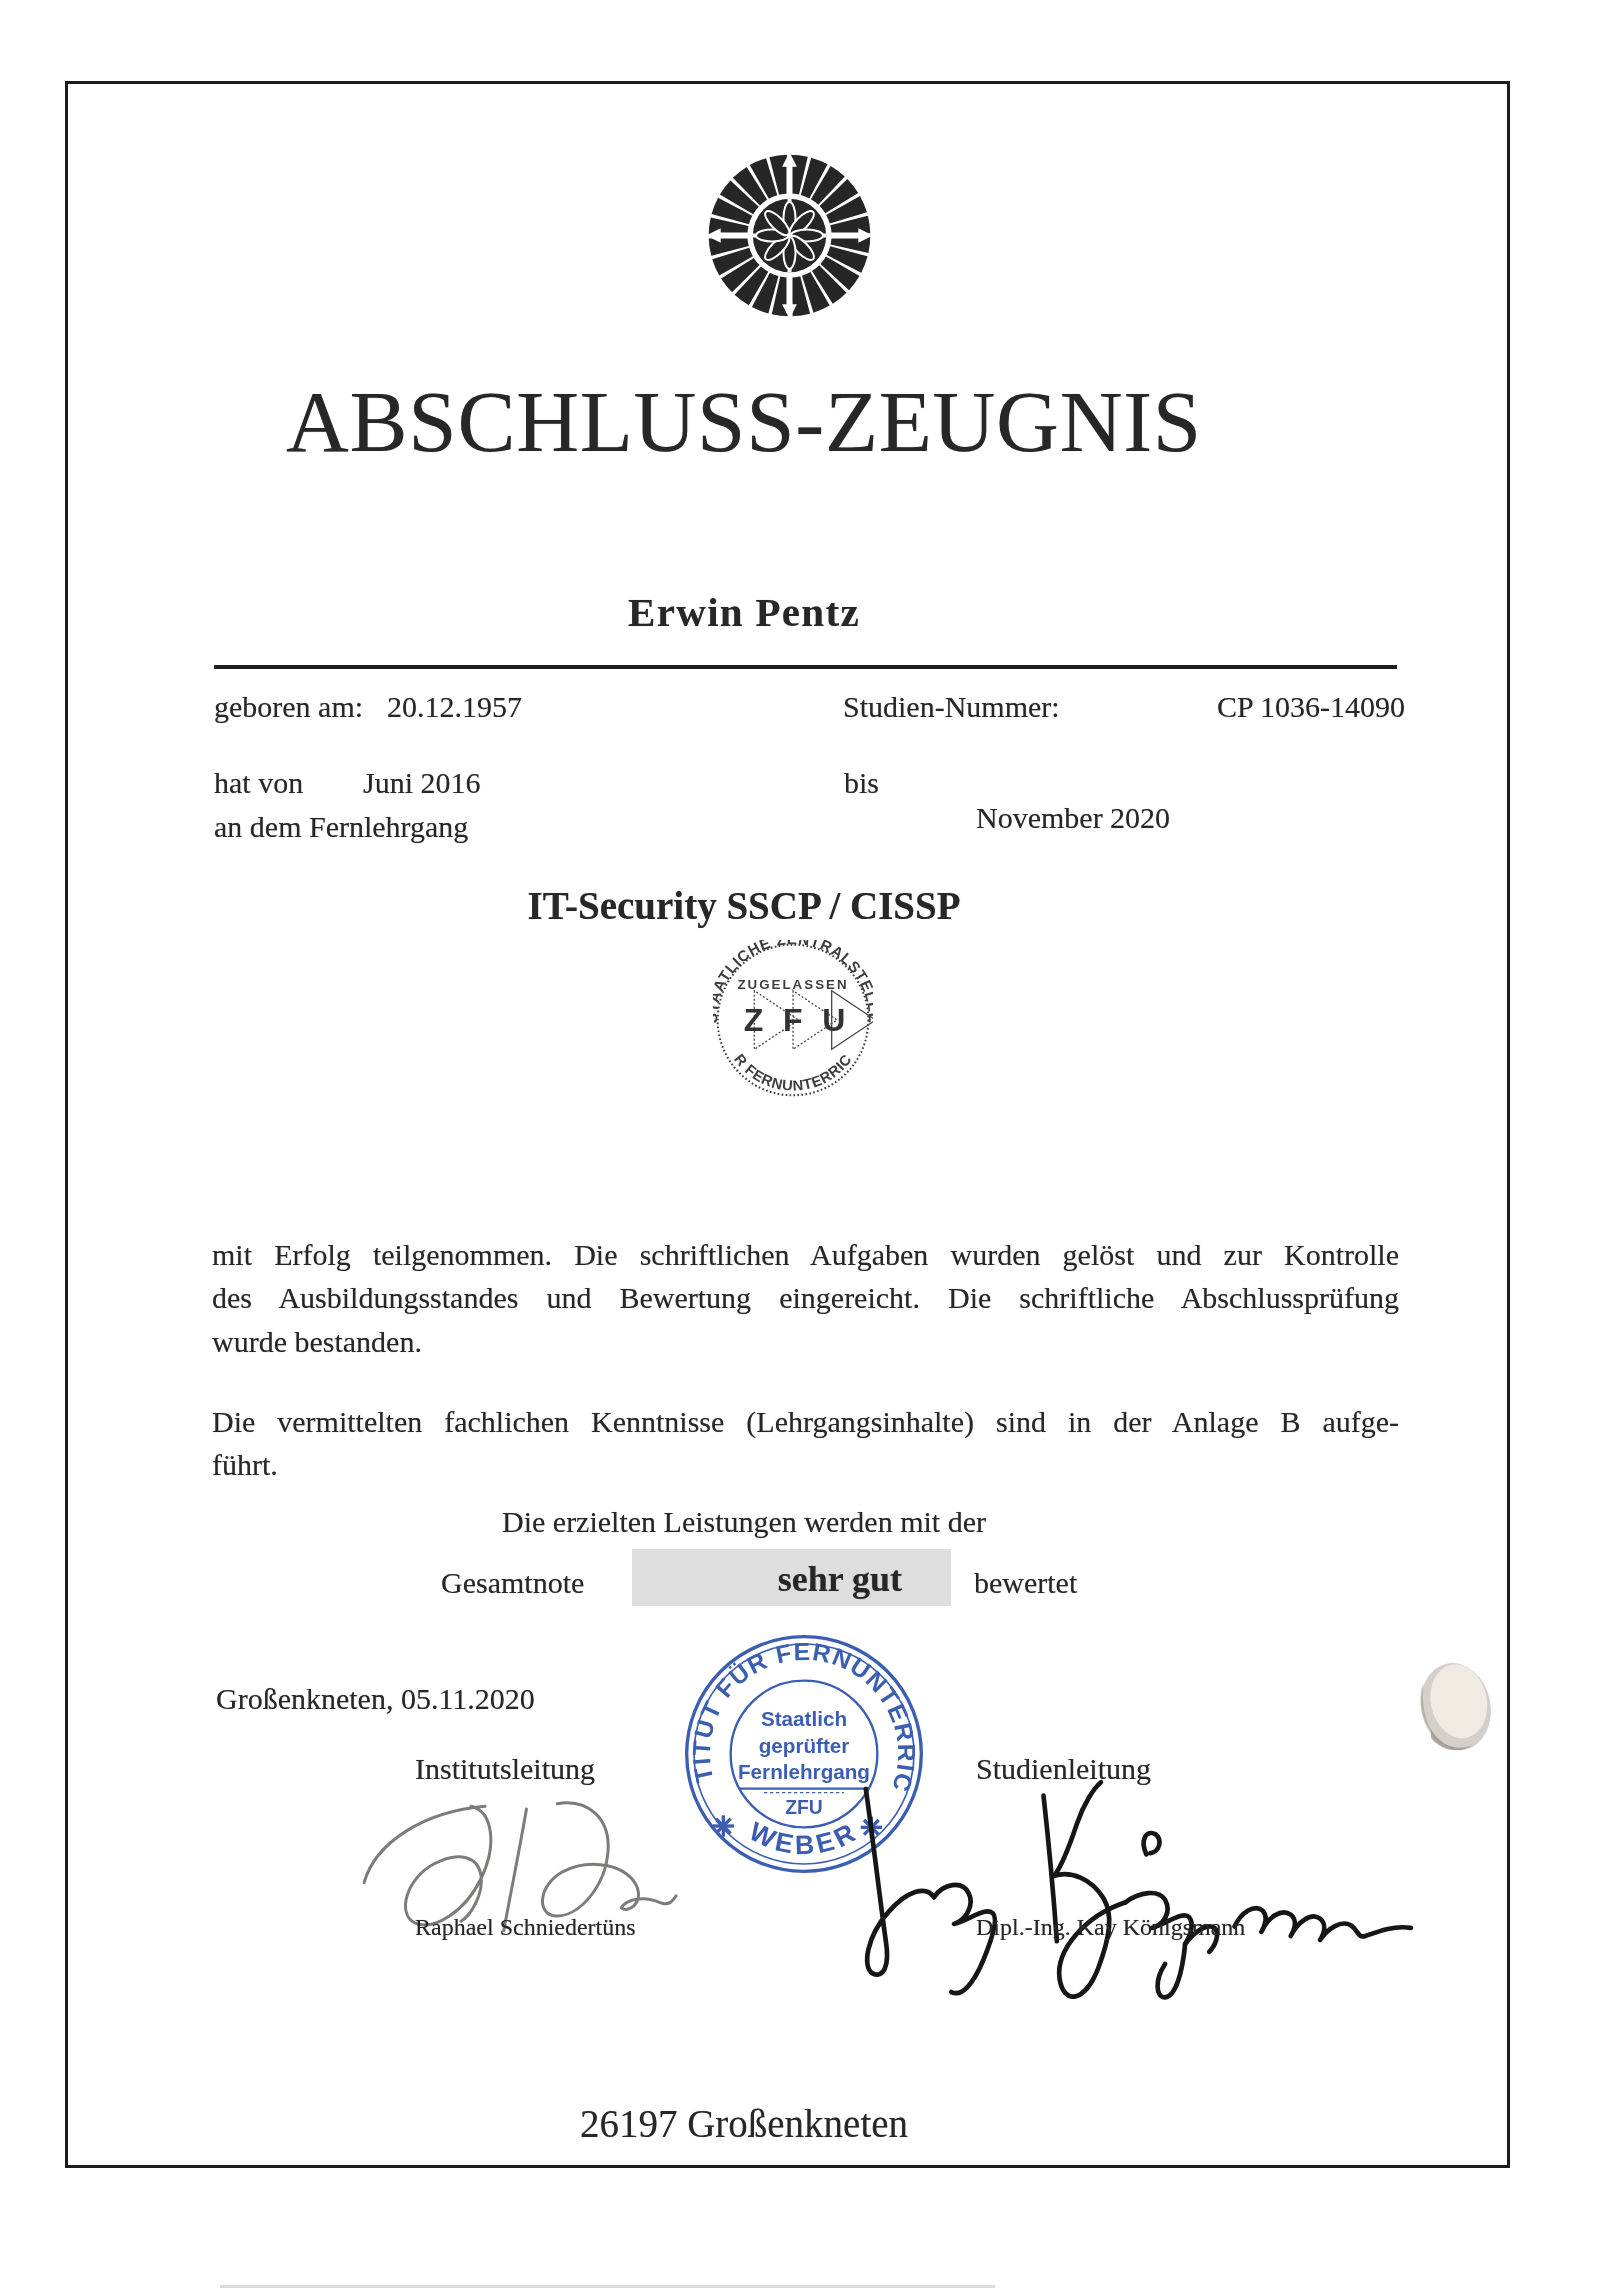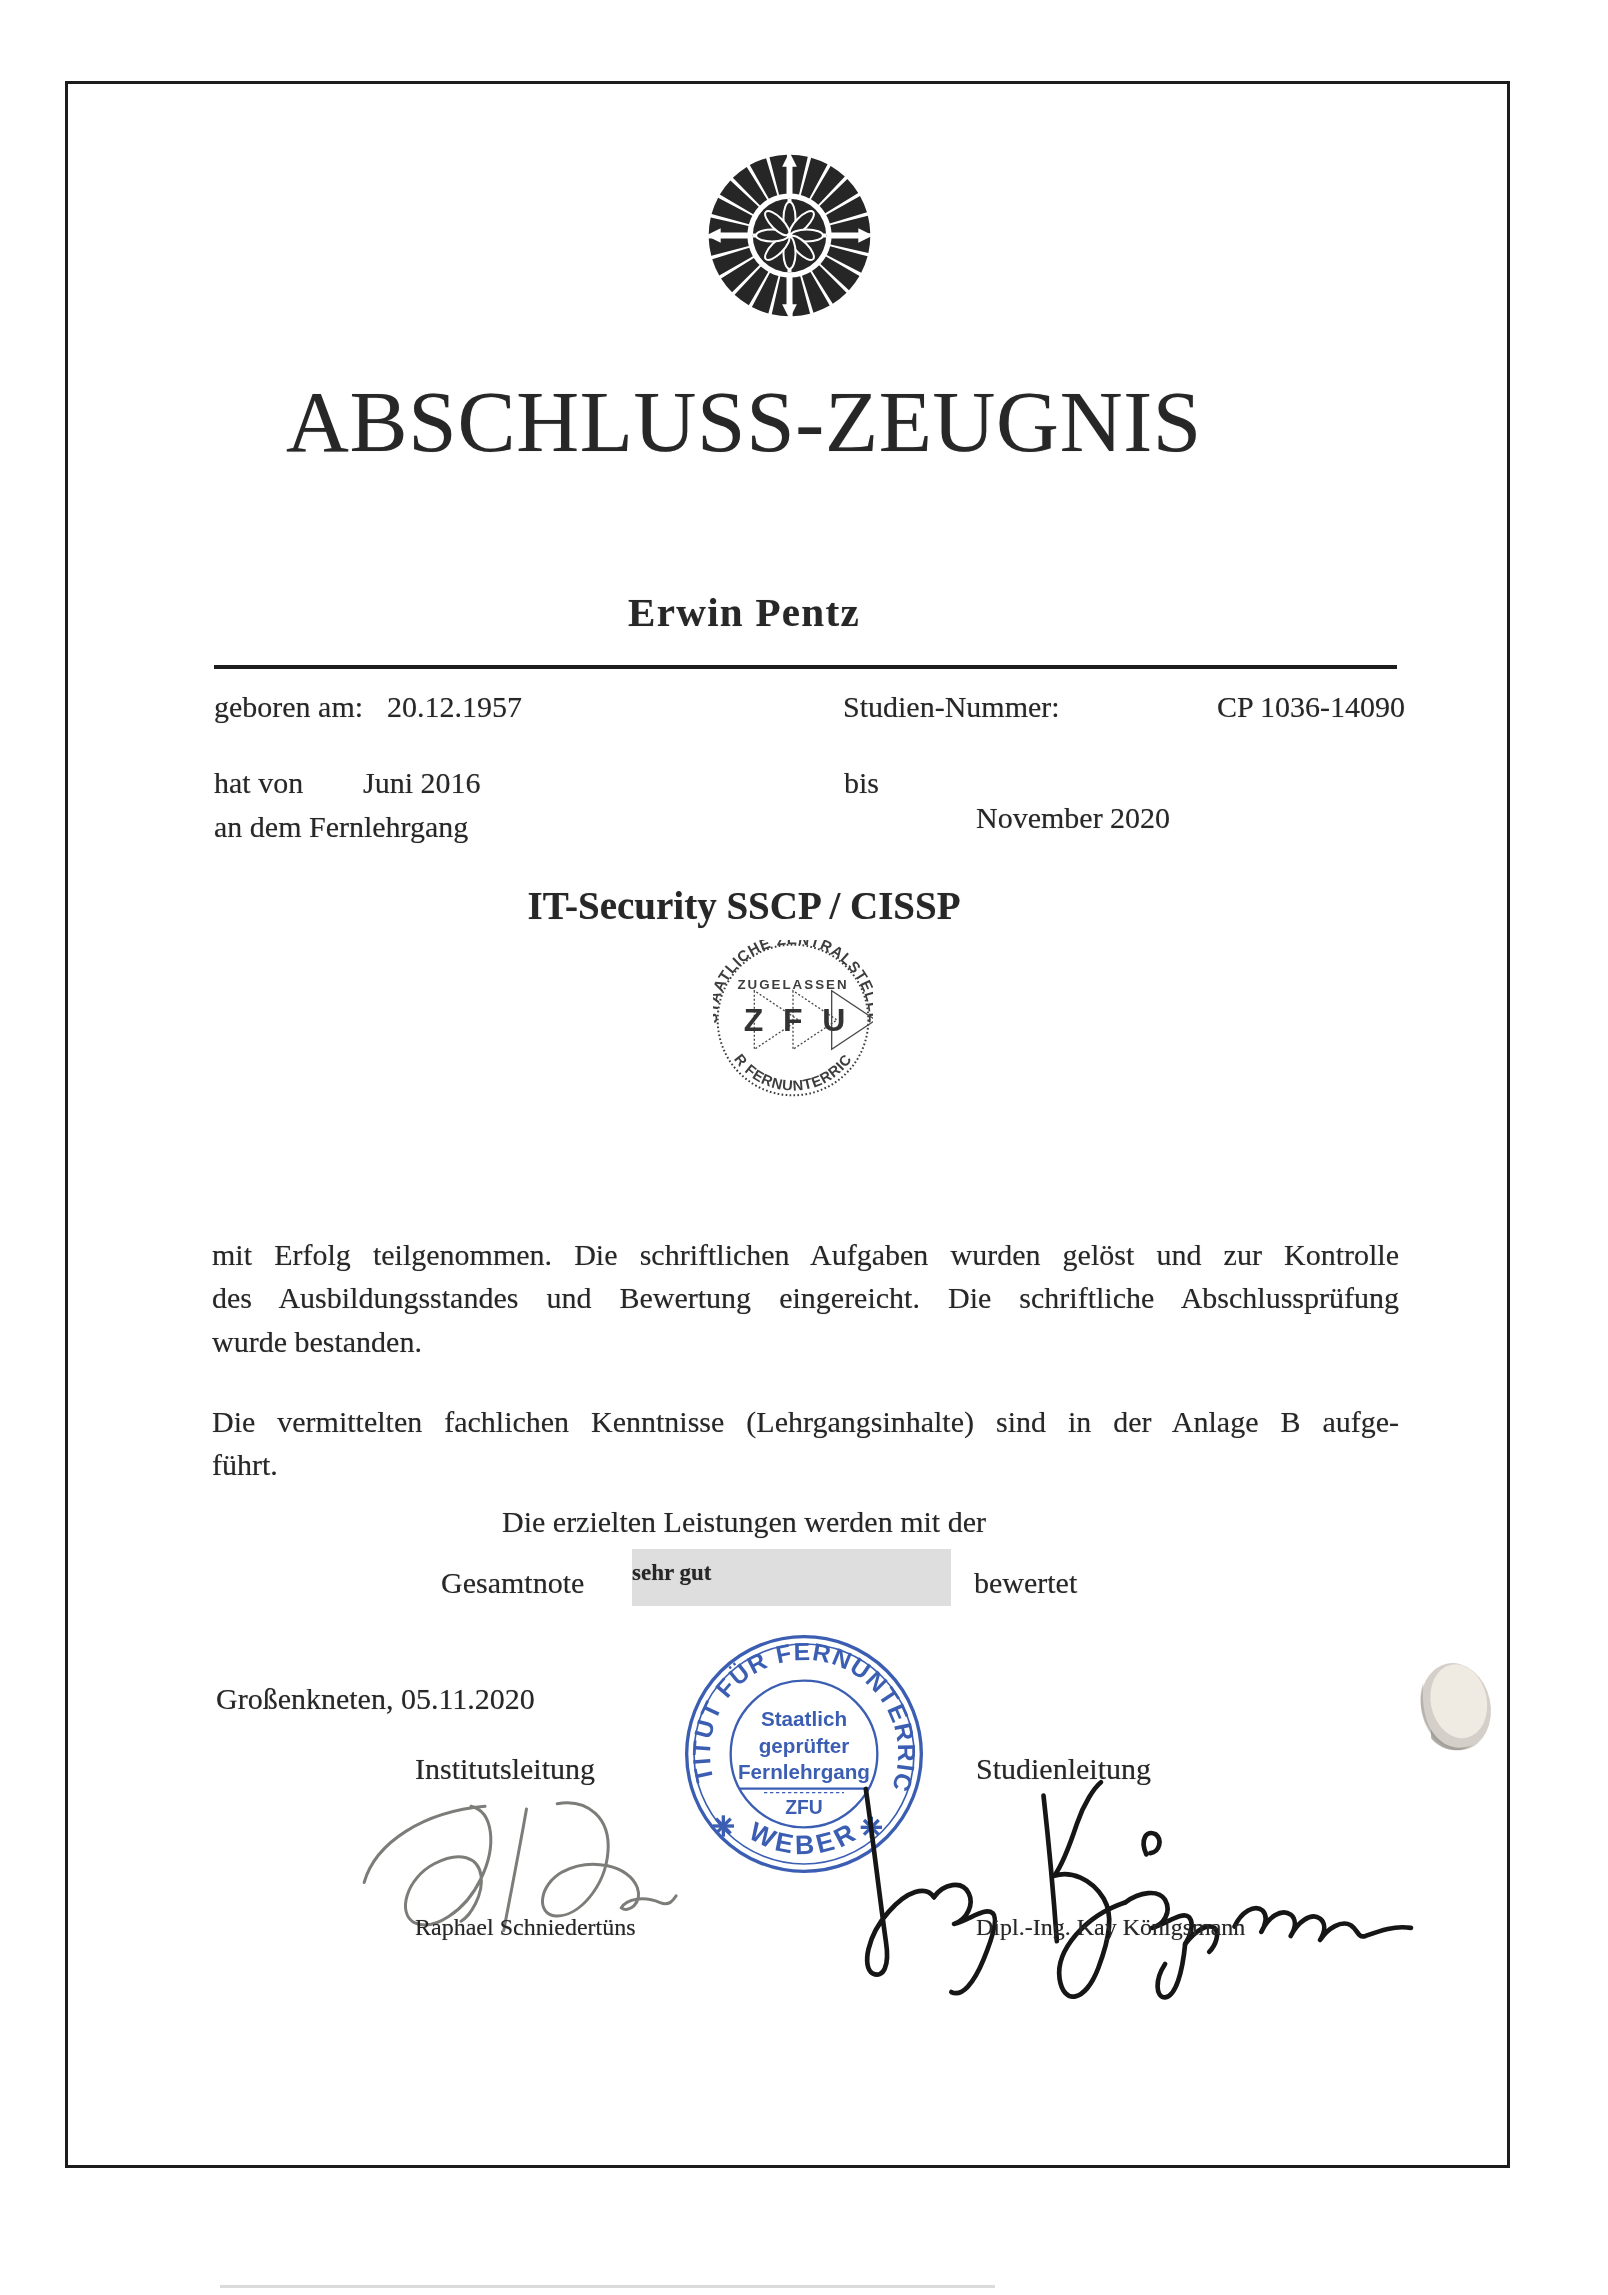"sehr gut" div.abs { font-size: 23px -> 36px; text-align: left -> right }
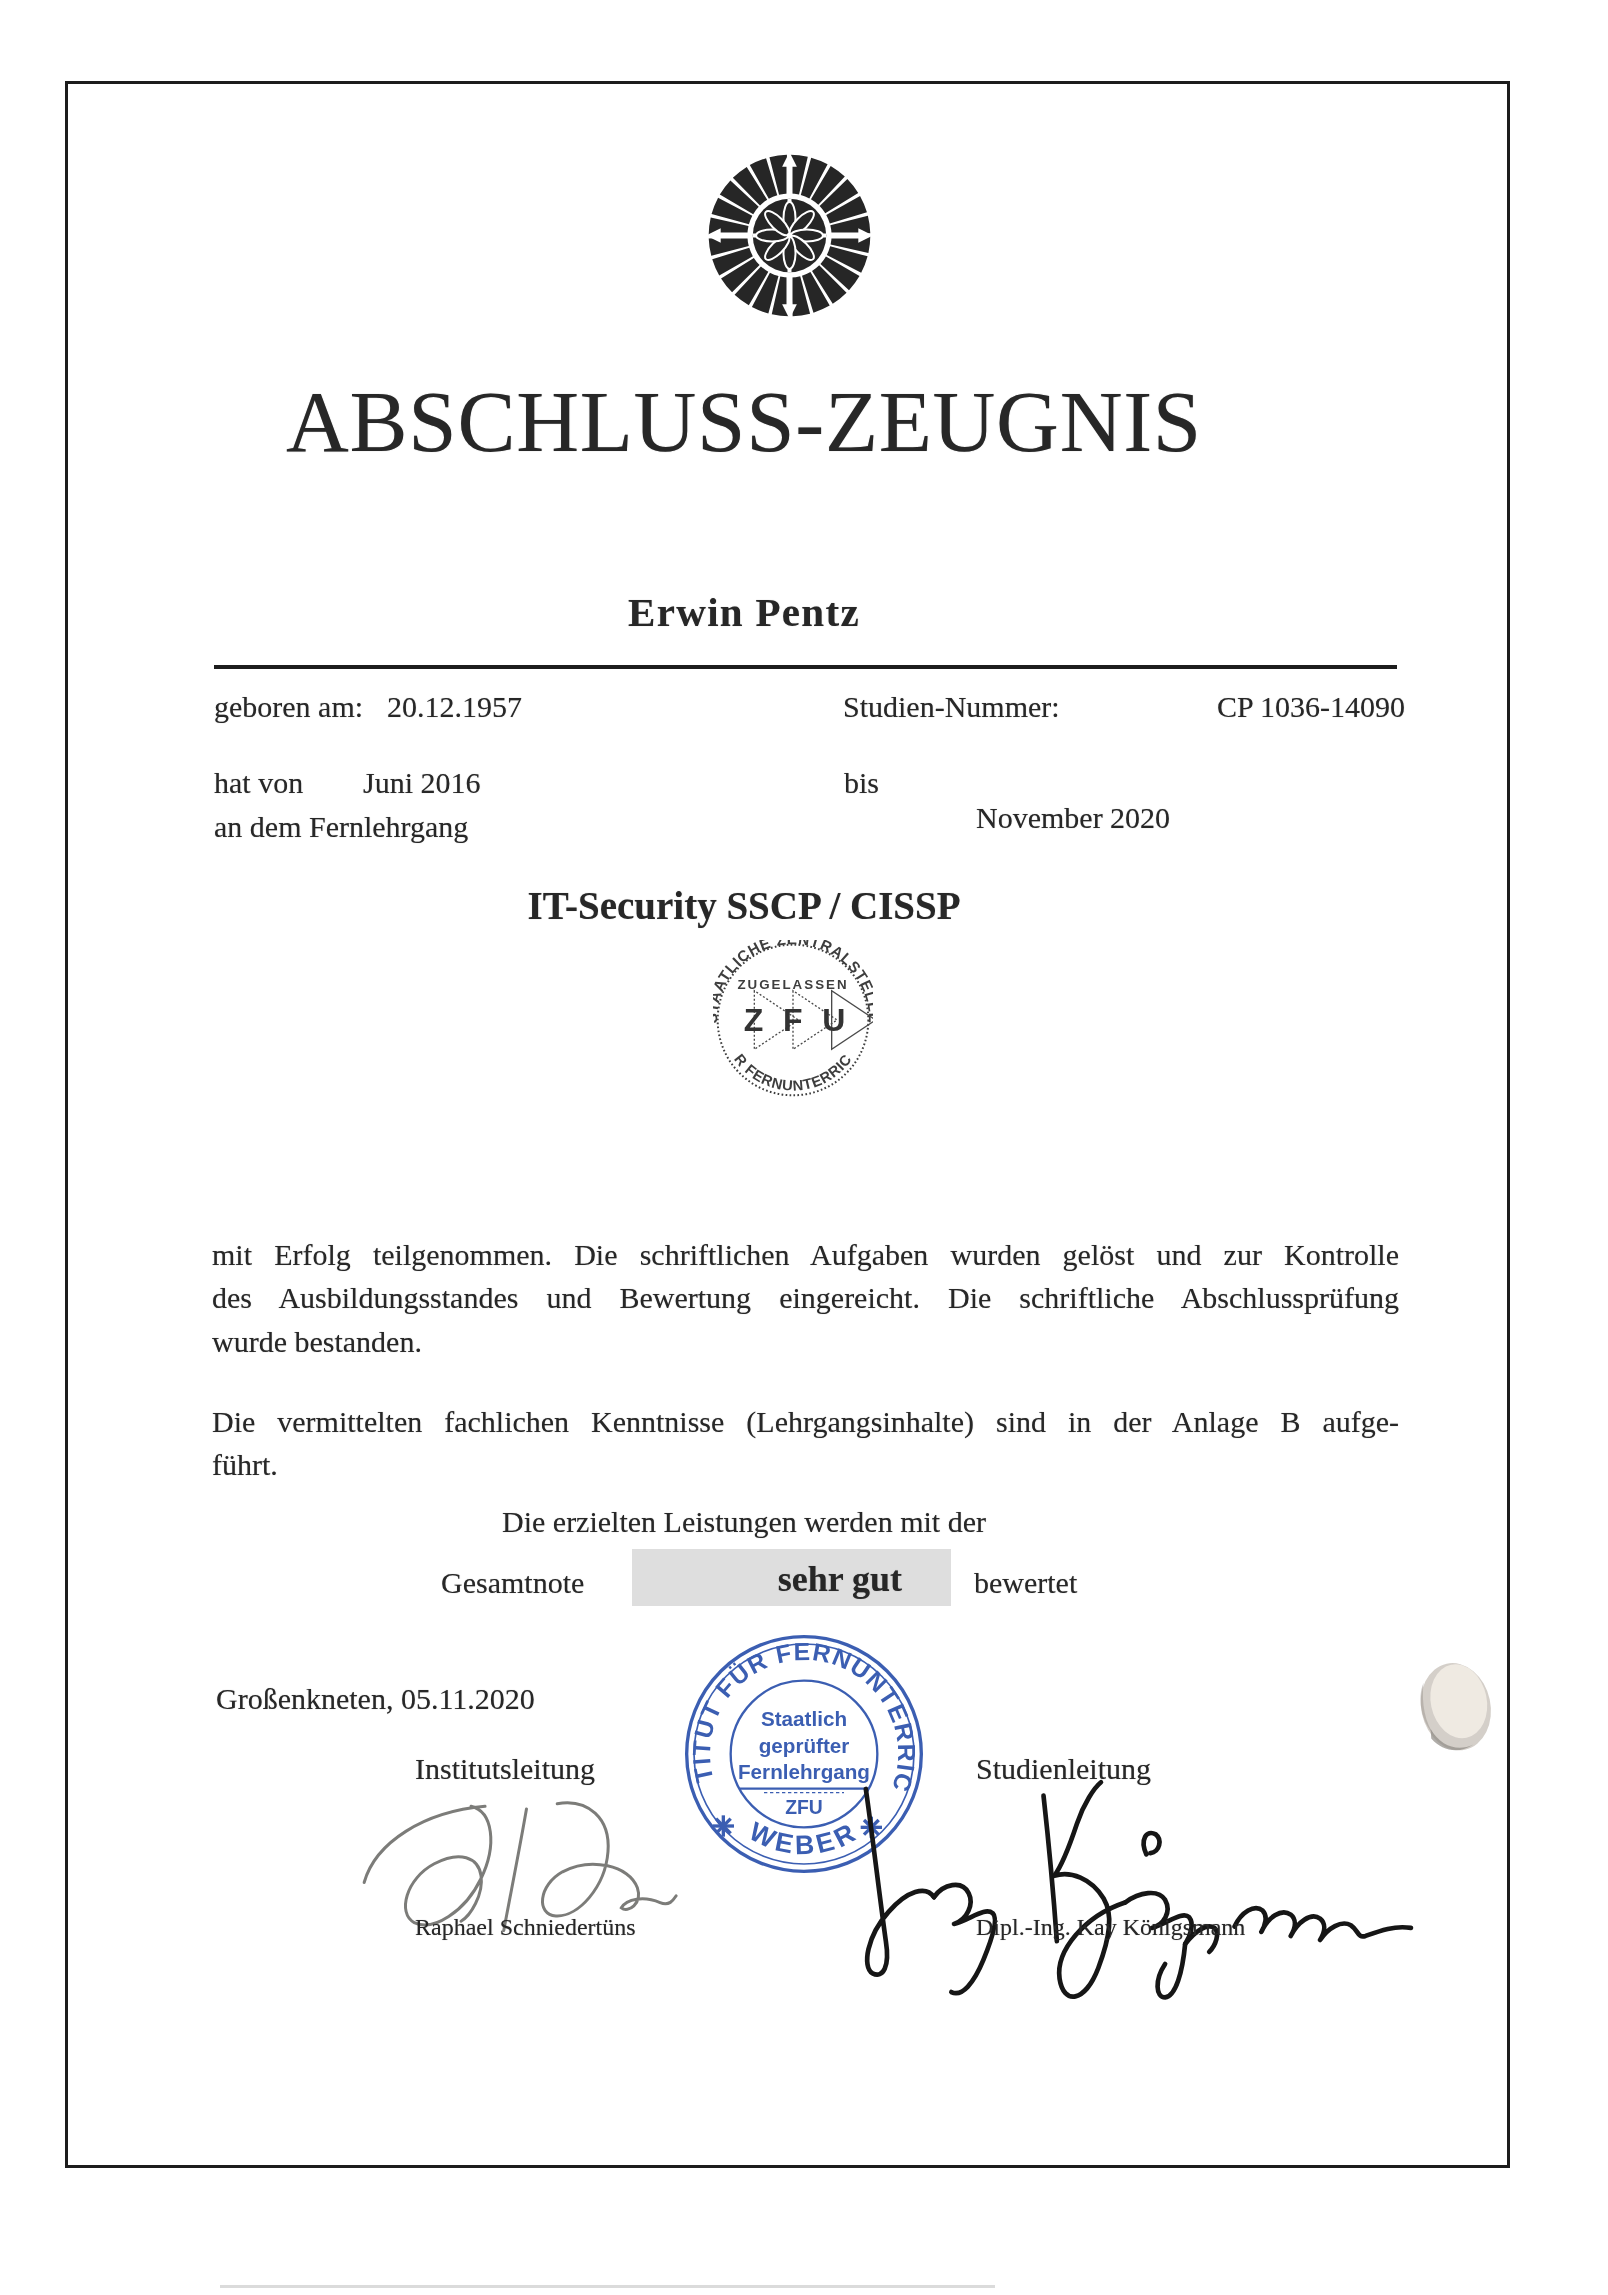"26197 Großenkneten" div.abs { html: none -> <div>26197 Großenkneten</div> }
